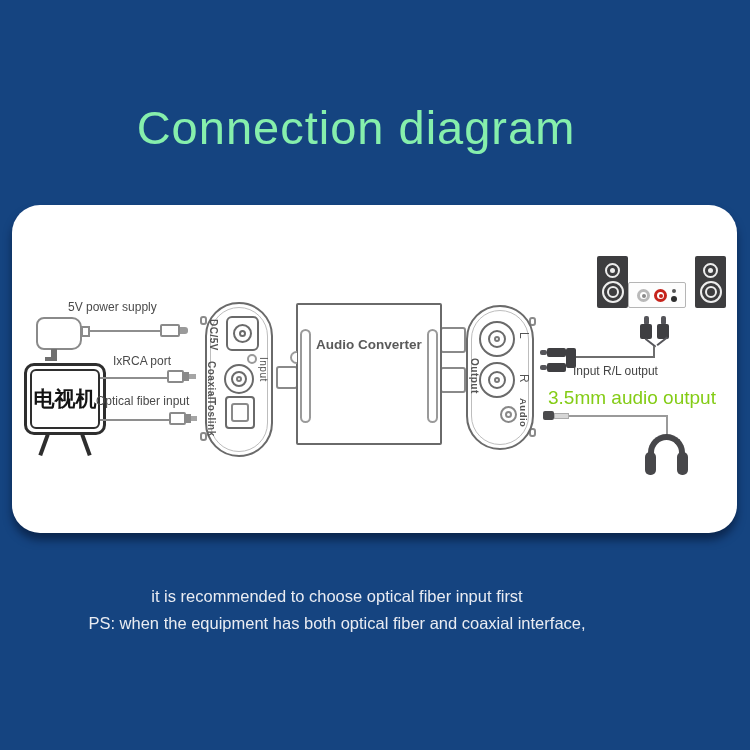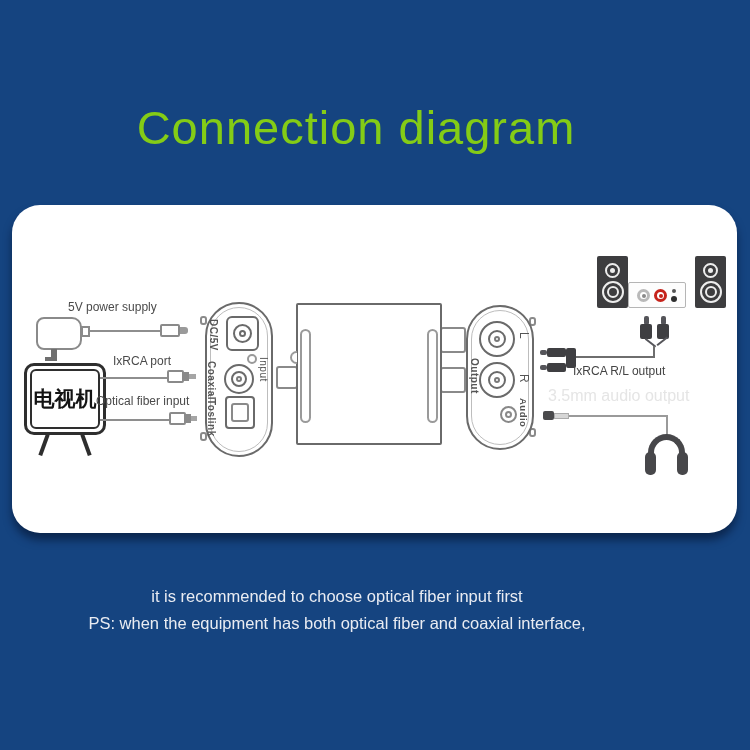"Connection diagram" .title { color: #84cc16 -> #86efac }
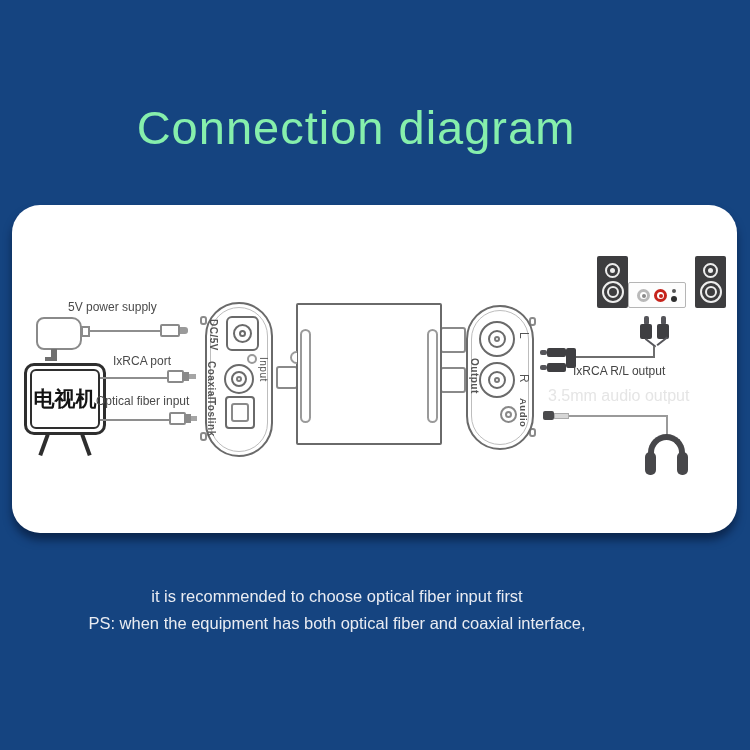"Audio Converter" div { html: none -> <div>Audio Converter</div> }
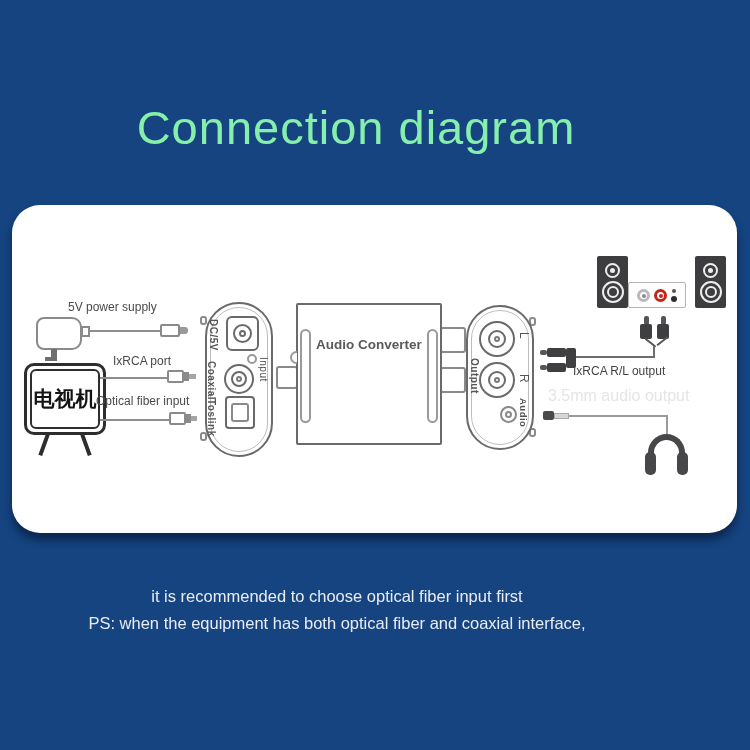"IxRCA R/L output" div.lbl { text: IxRCA -> Input }
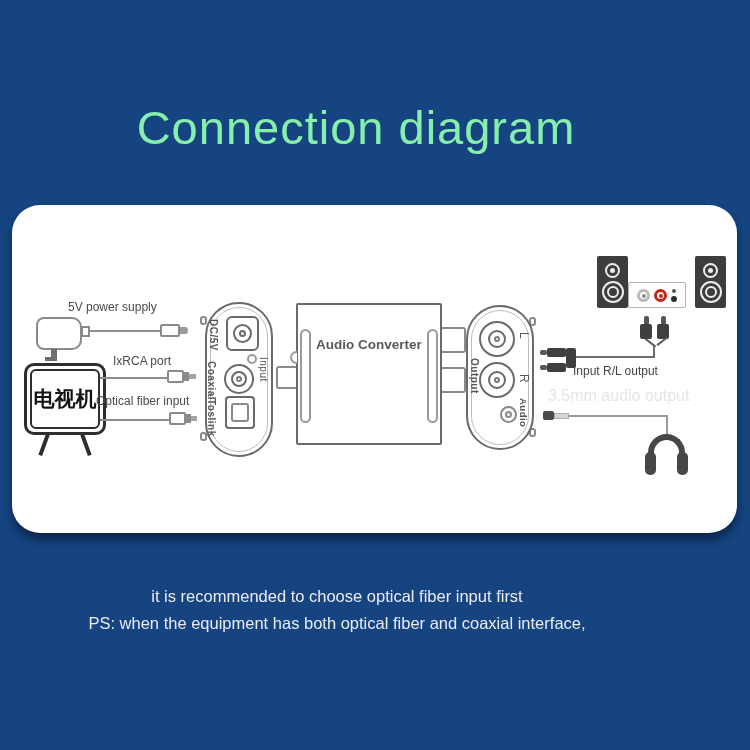"3.5mm audio output" div.lbl { color: #e5e5e5 -> #84cc16; font-size: 16px -> 19px }
